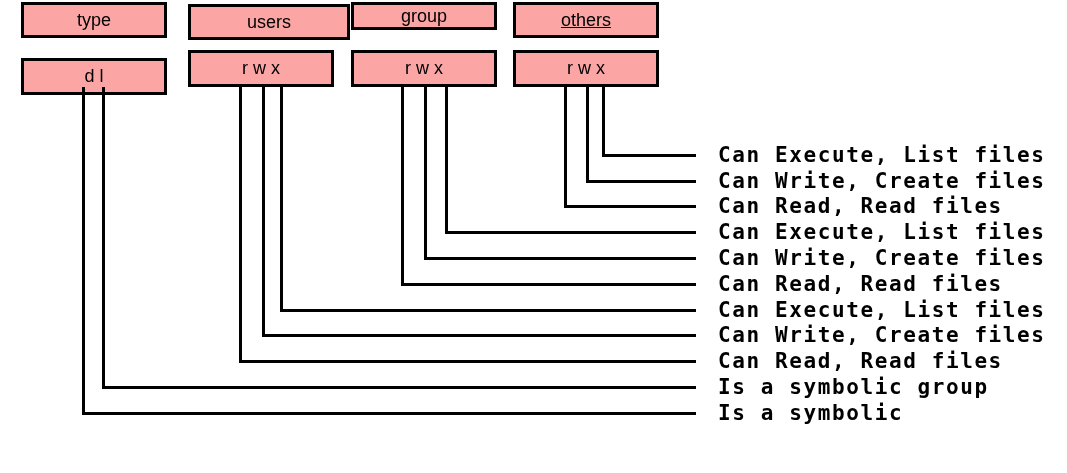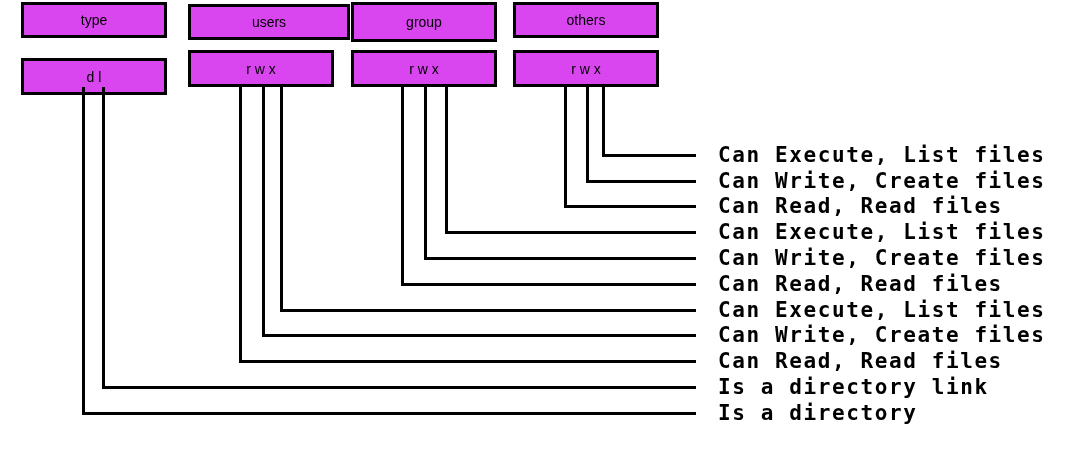"type" .box { background: #d946ef -> #fca5a5; font-size: 14px -> 18px }
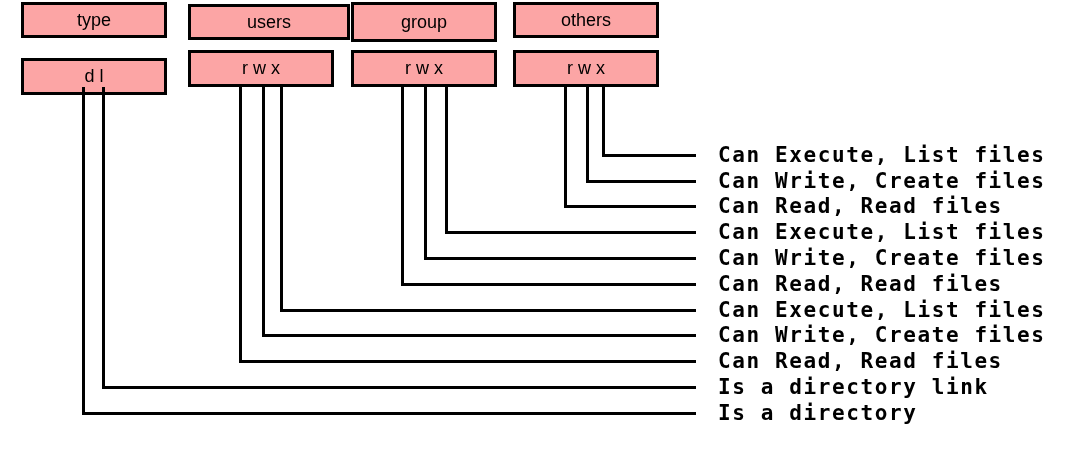"group" div.box { height: 40px -> 28px }
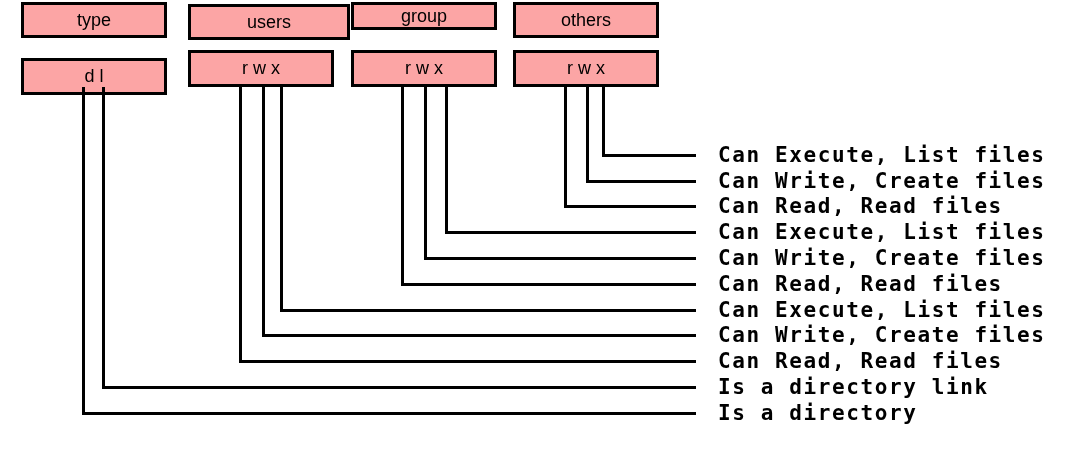"others" div.box { text-decoration: none -> underline }
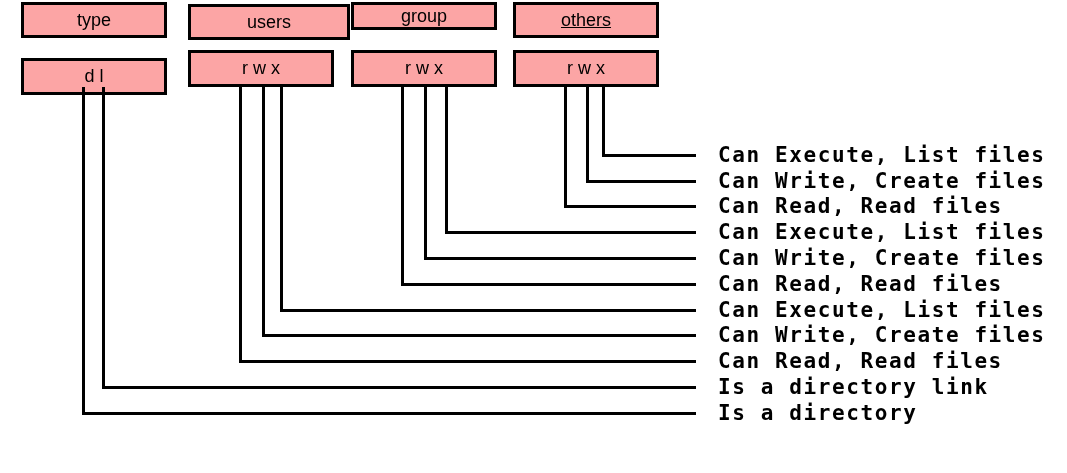"Is a directory link" div.label { text: directory link -> symbolic group }
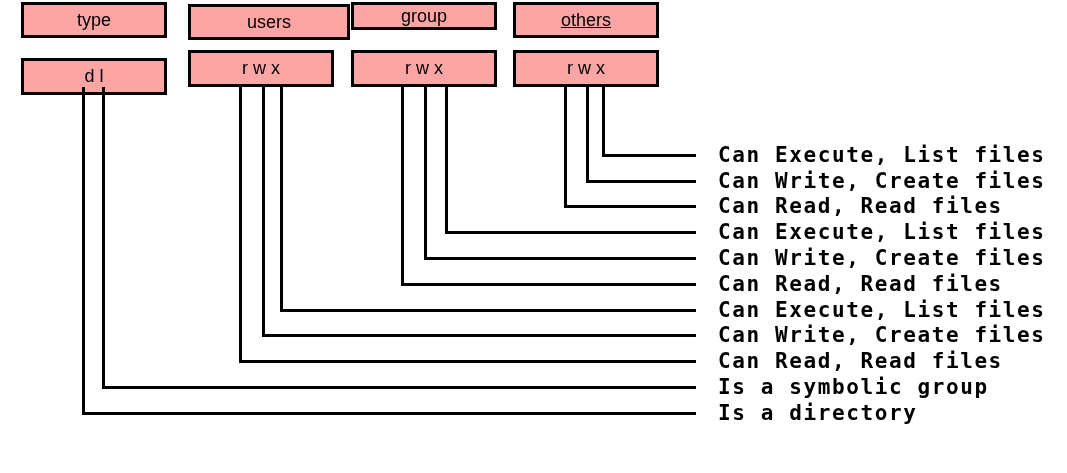"Is a directory" div.label { text: directory -> symbolic }
